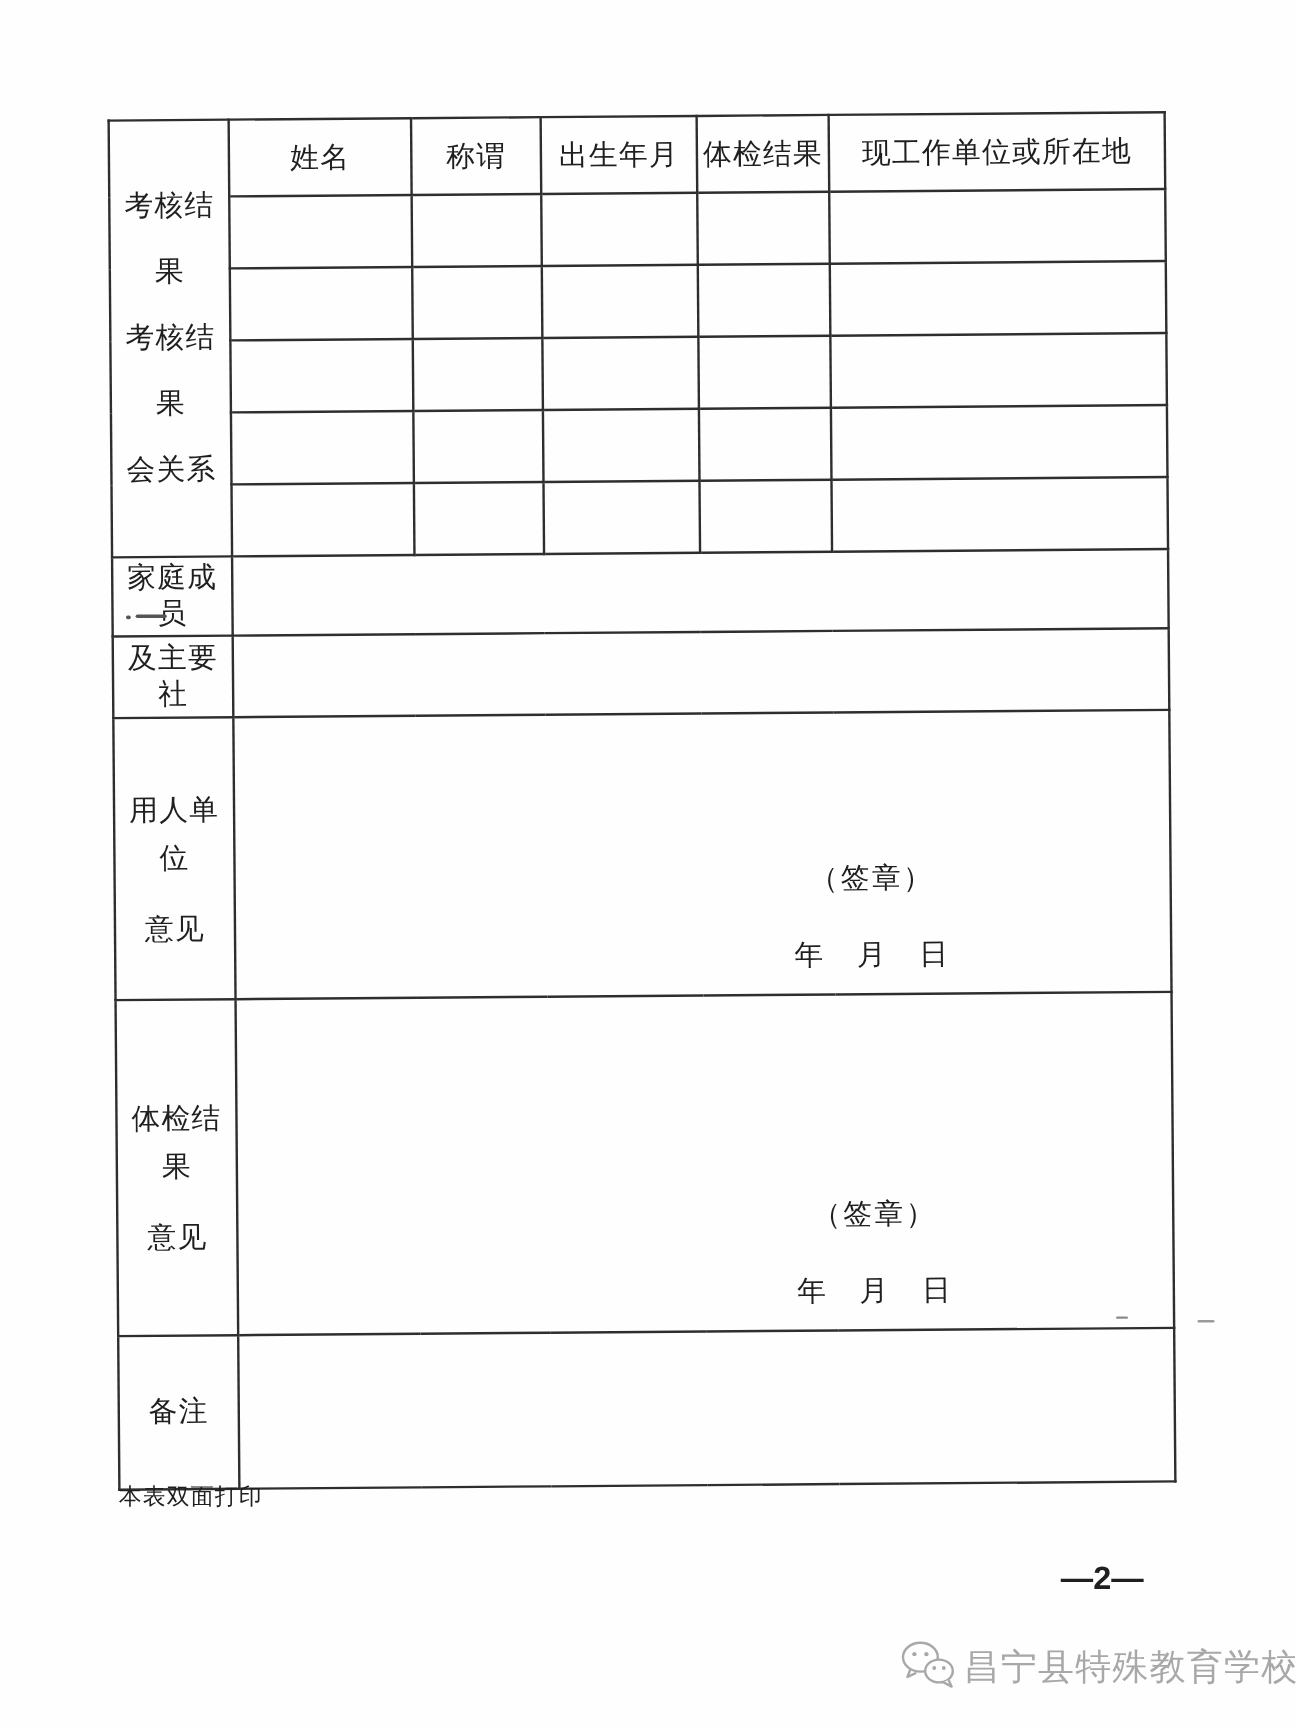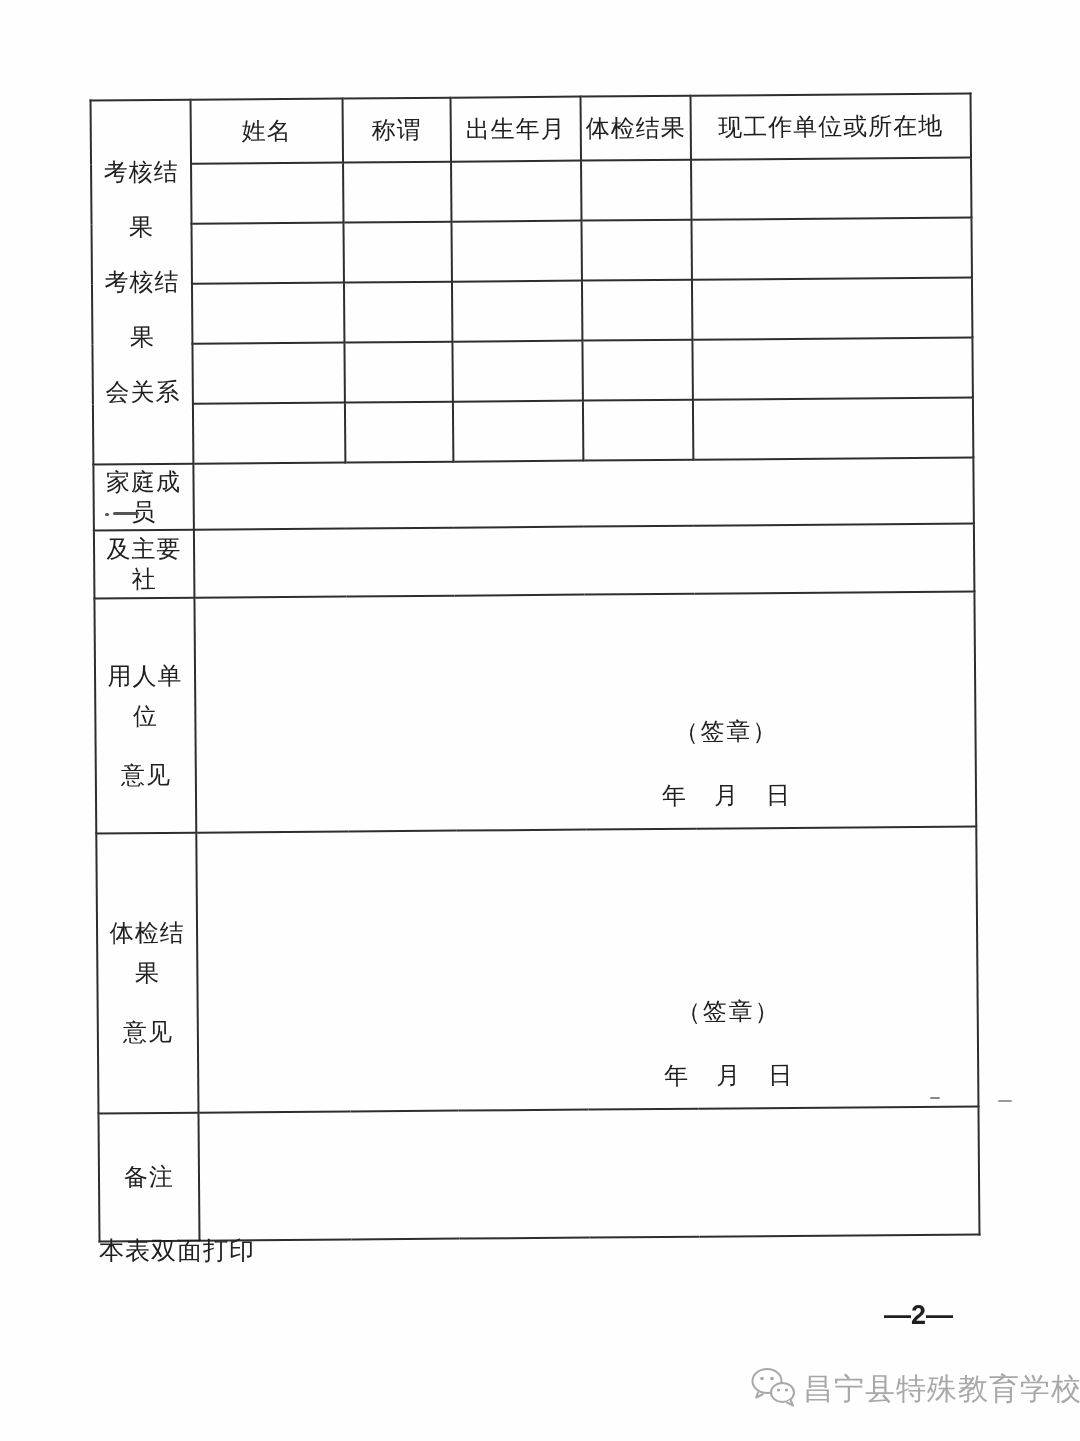"本表双面打印" .print-note { font-size: 25px -> 19px }
